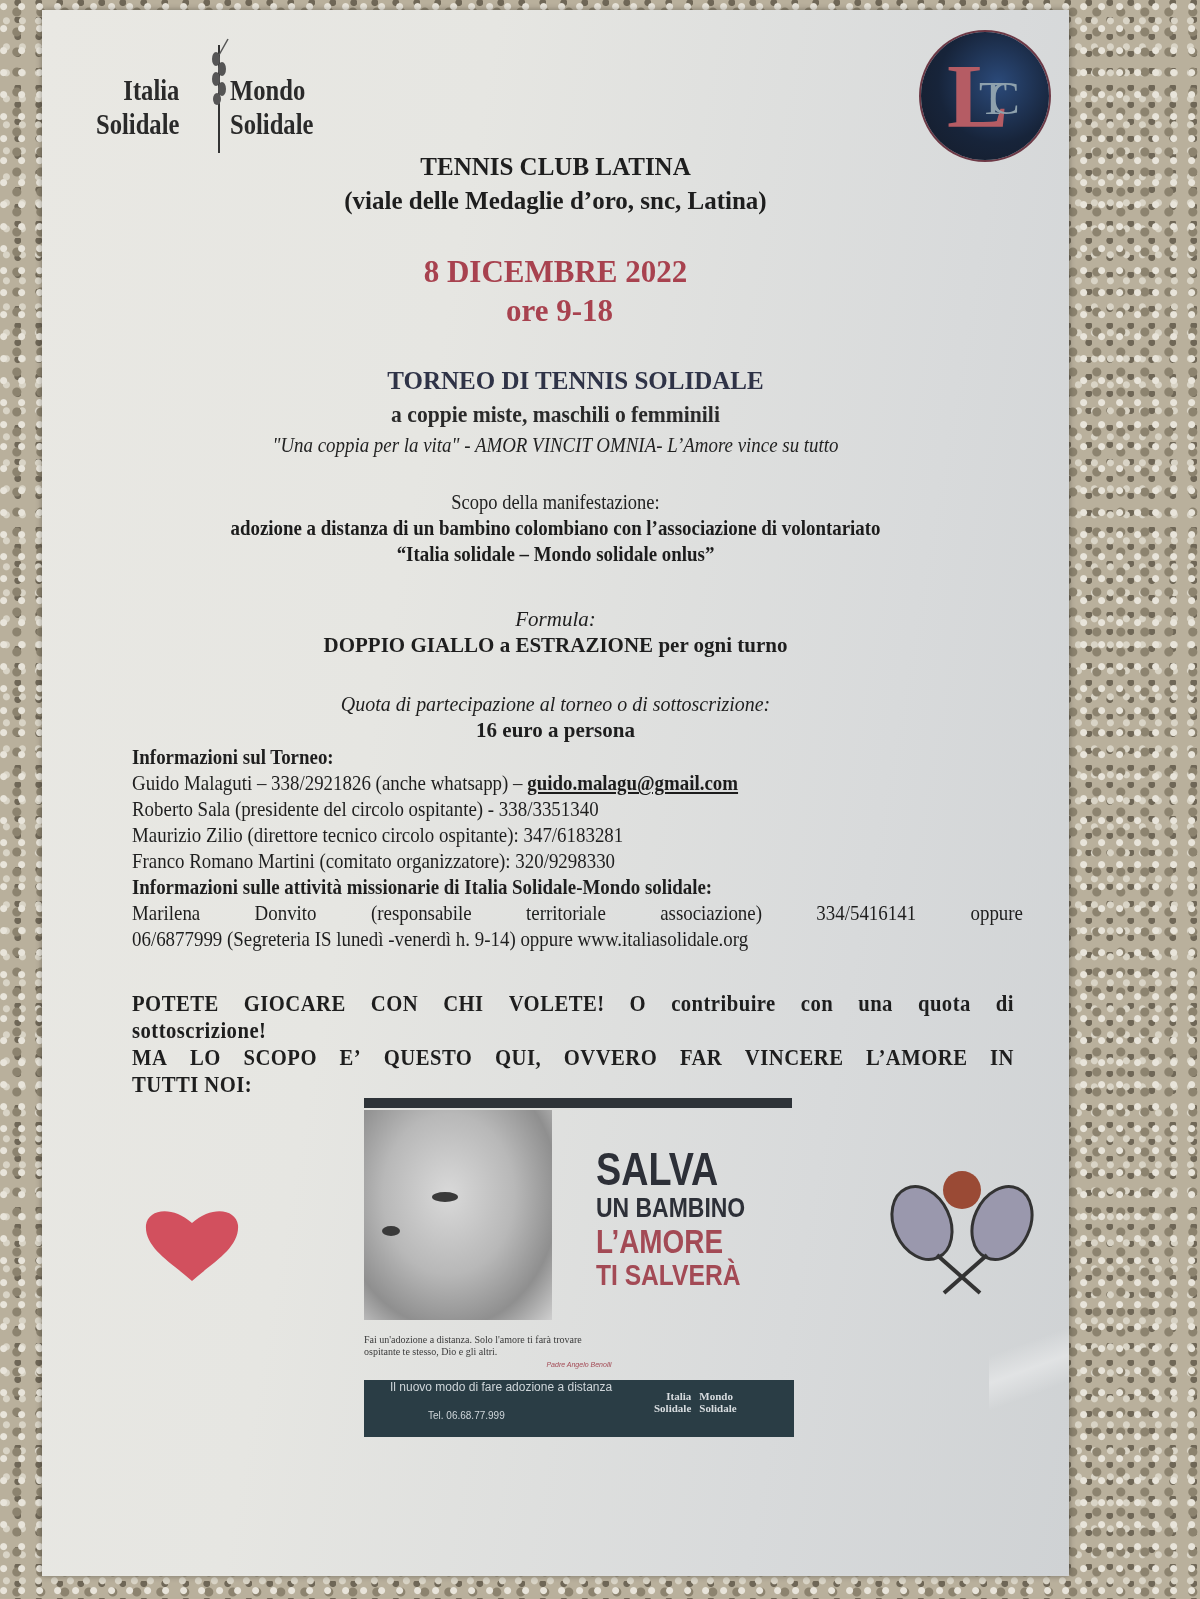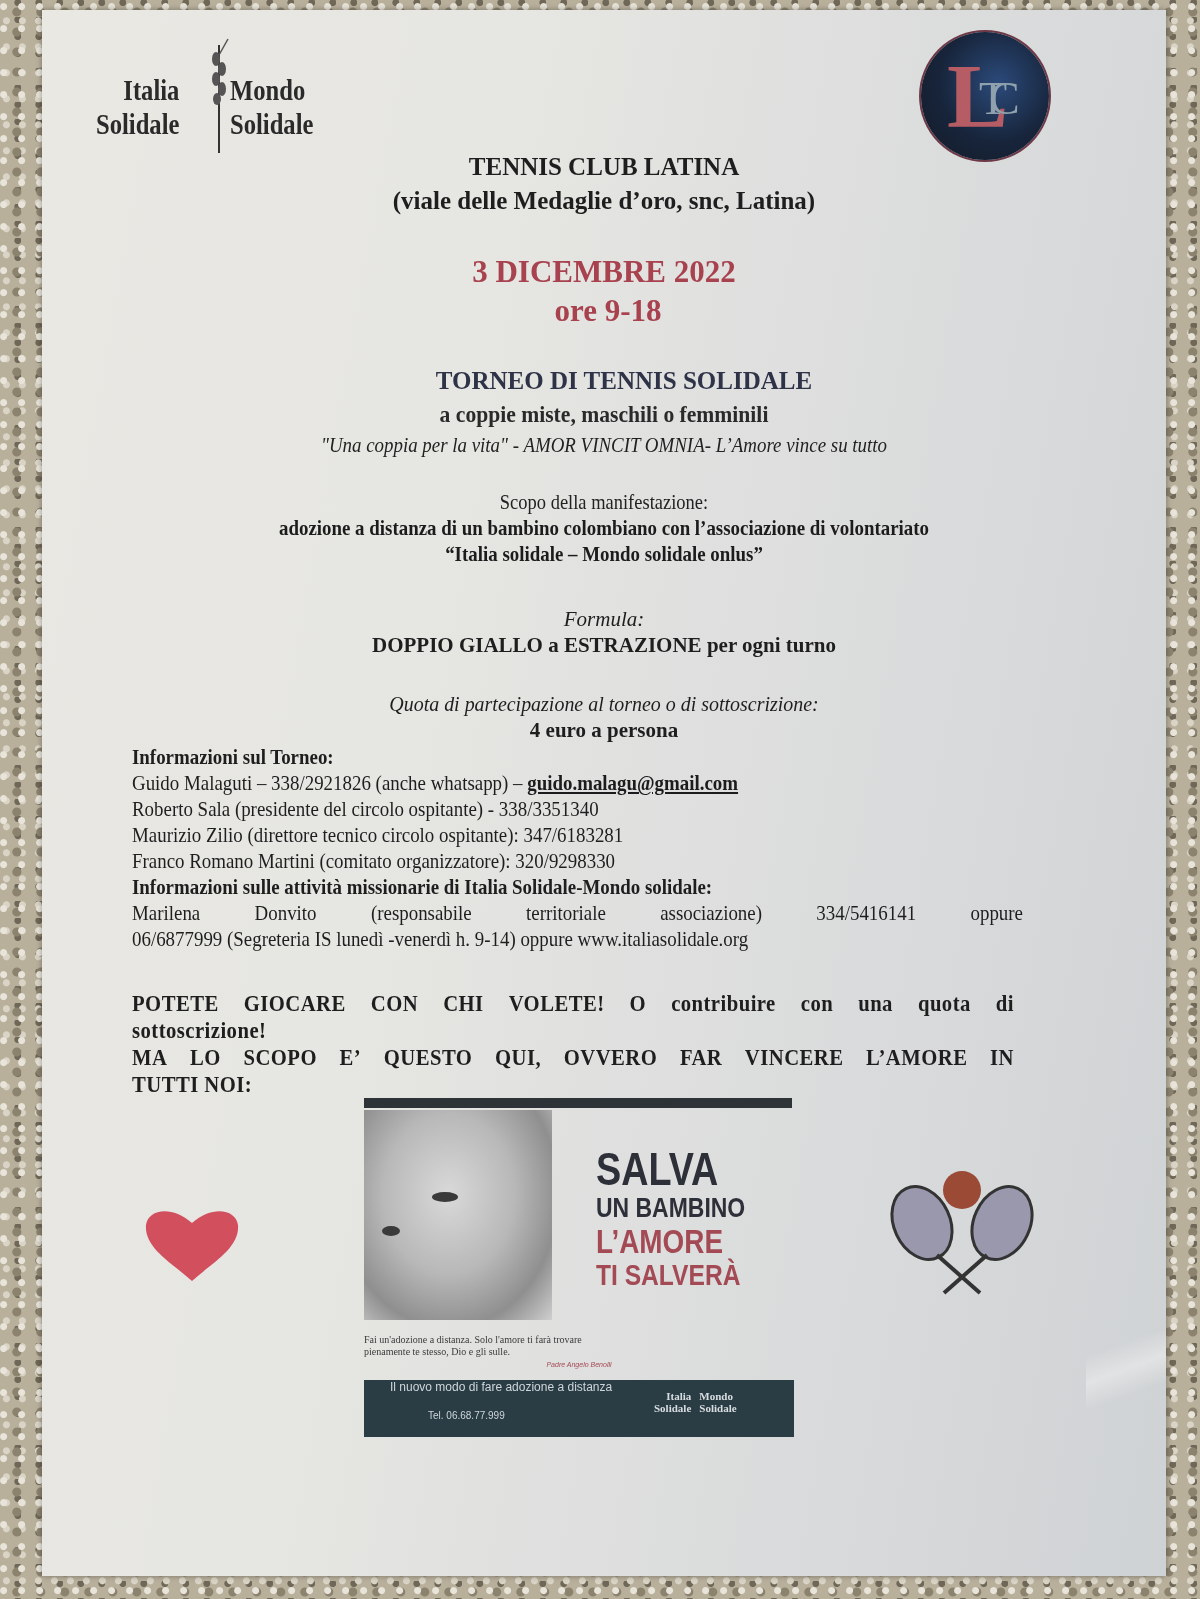"Italia" .paper { width: 1124px -> 1027px }
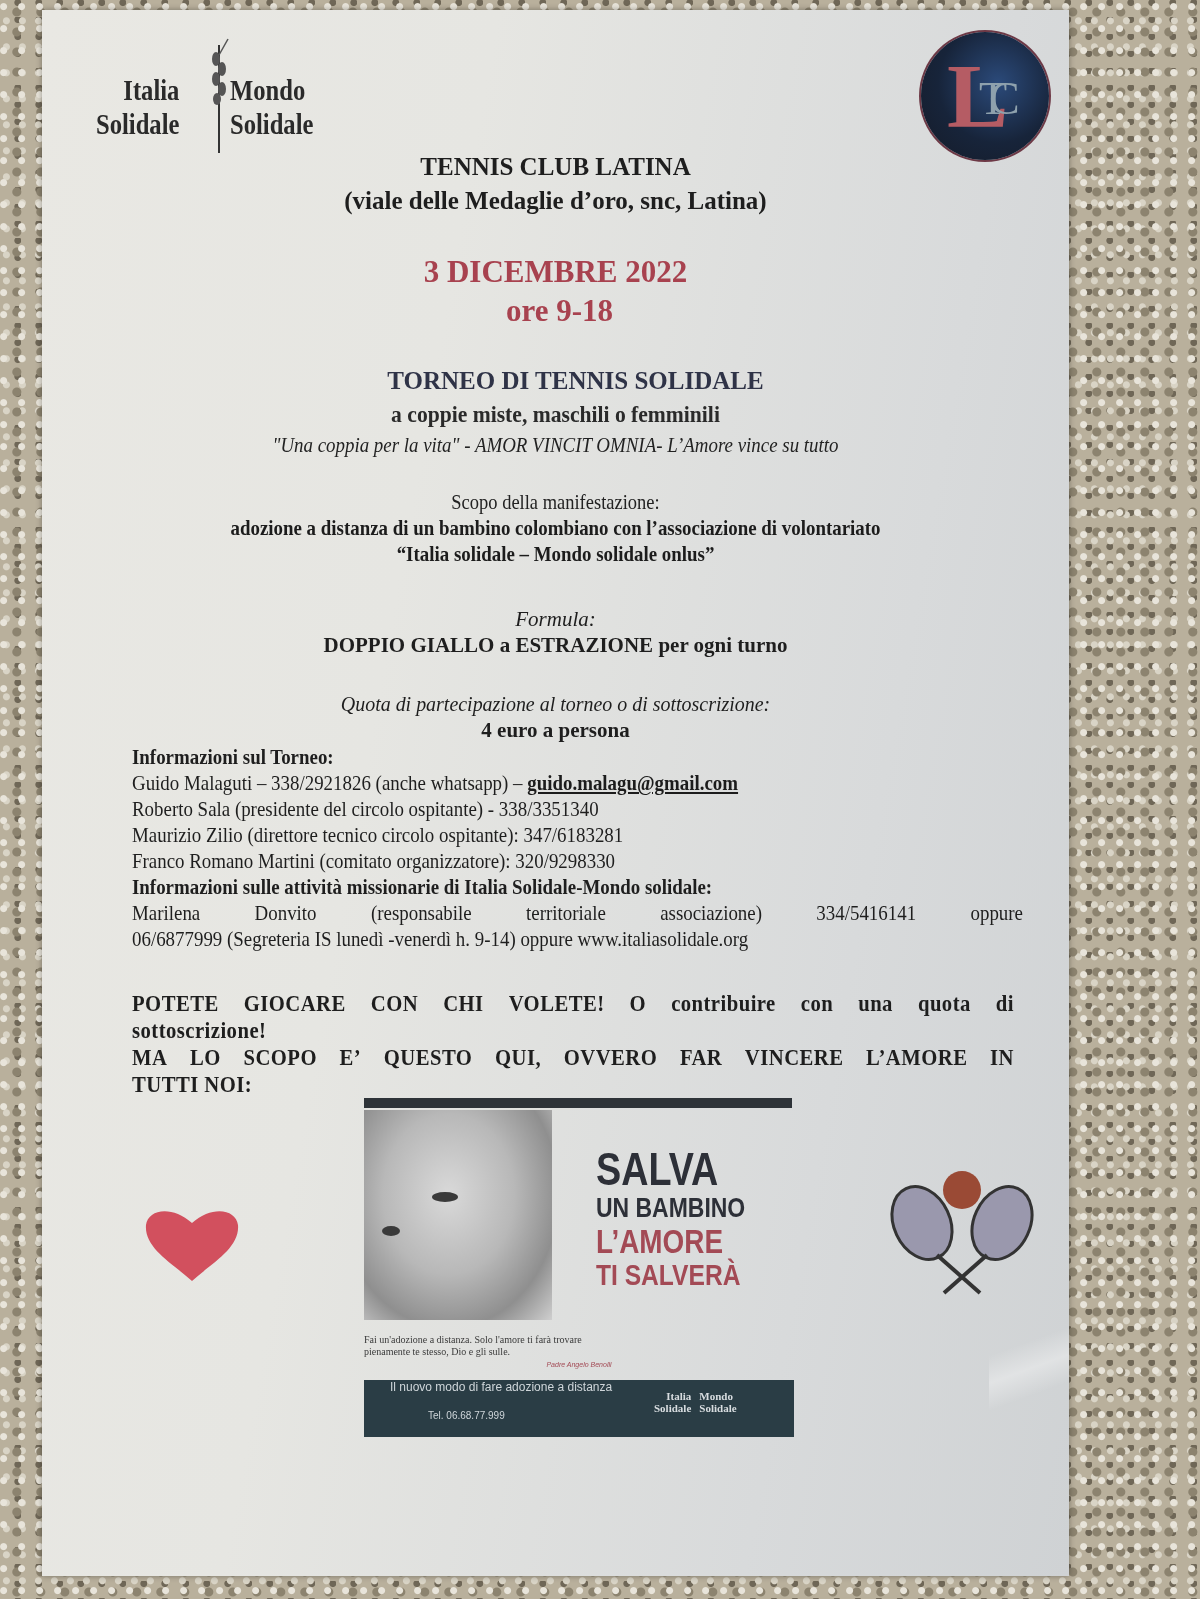"3 DICEMBRE 2022" div.abs { text: 3 -> 8 }
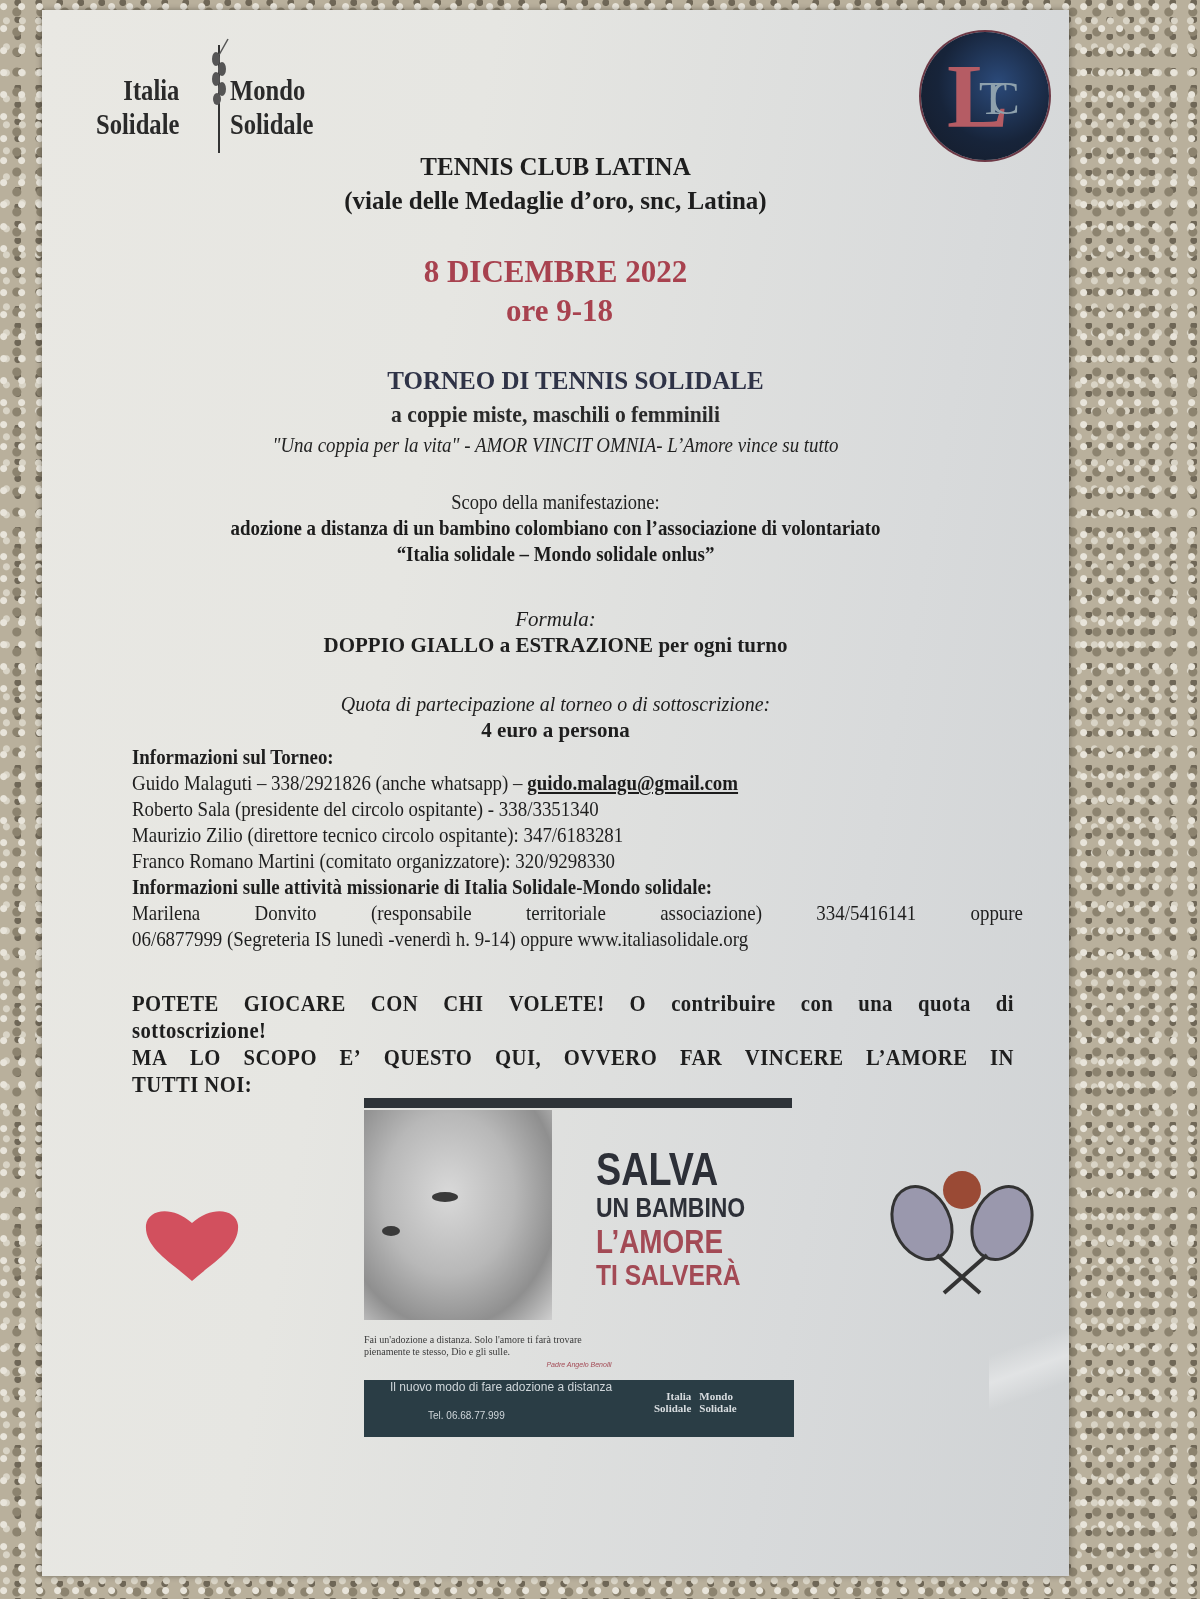"4 euro a persona" div.abs { text: 4 -> 16 }
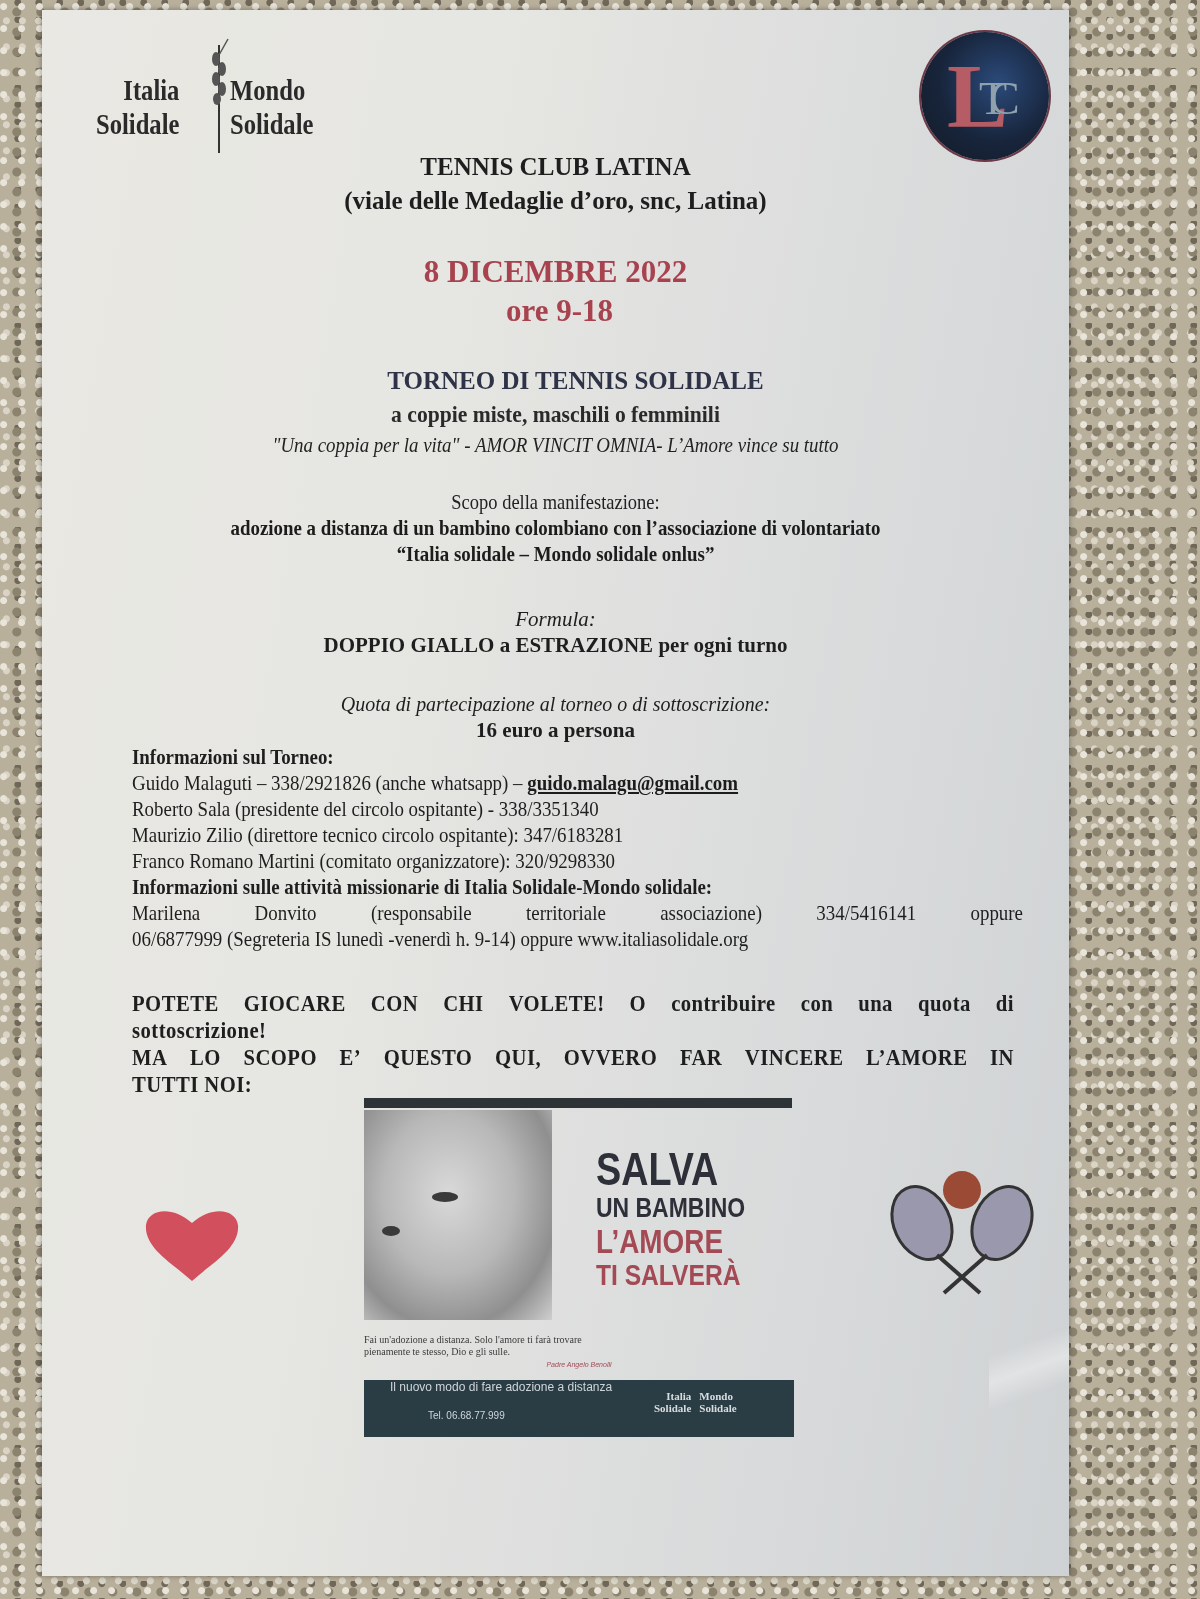"pienamente te stesso, Dio e" div { text: pienamente te stesso, Dio e gli sulle -> ospitante te stesso, Dio e gli altri }
